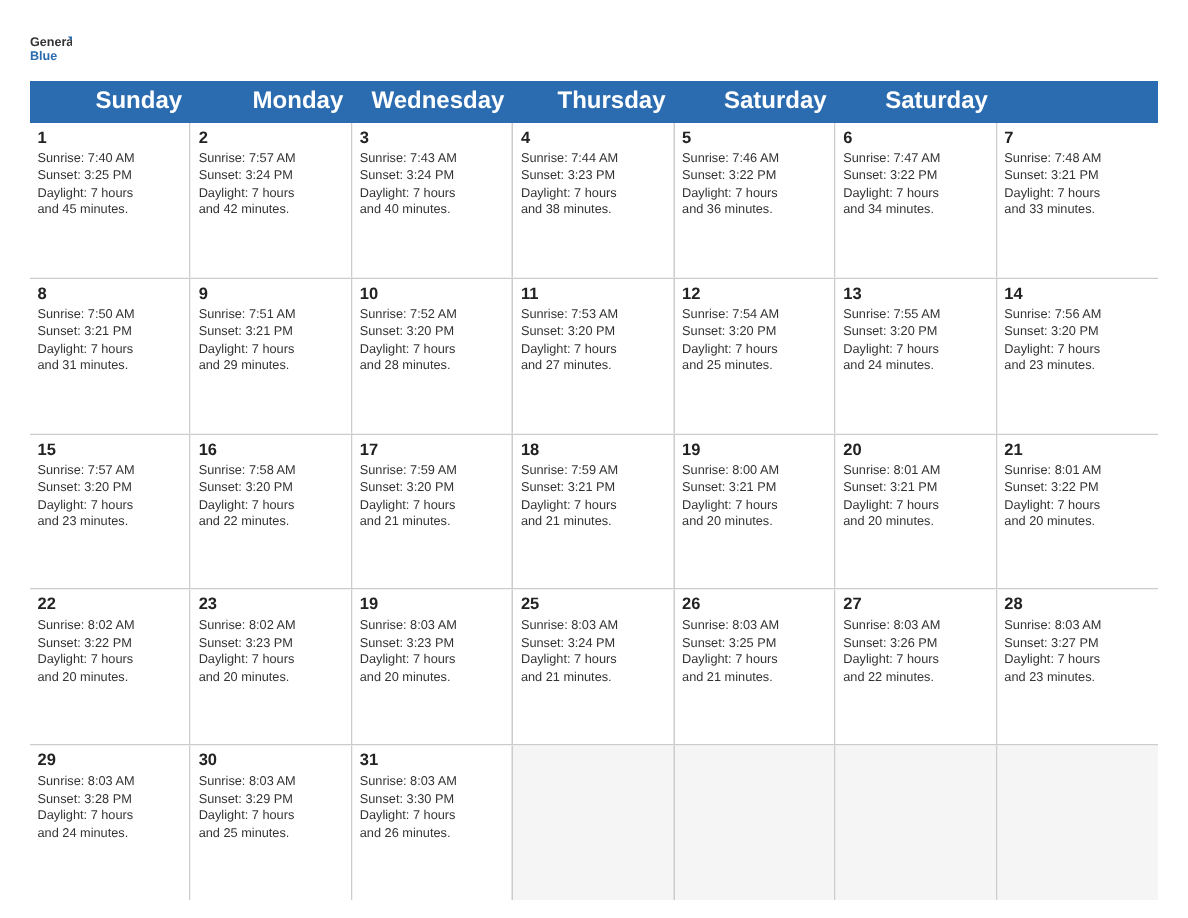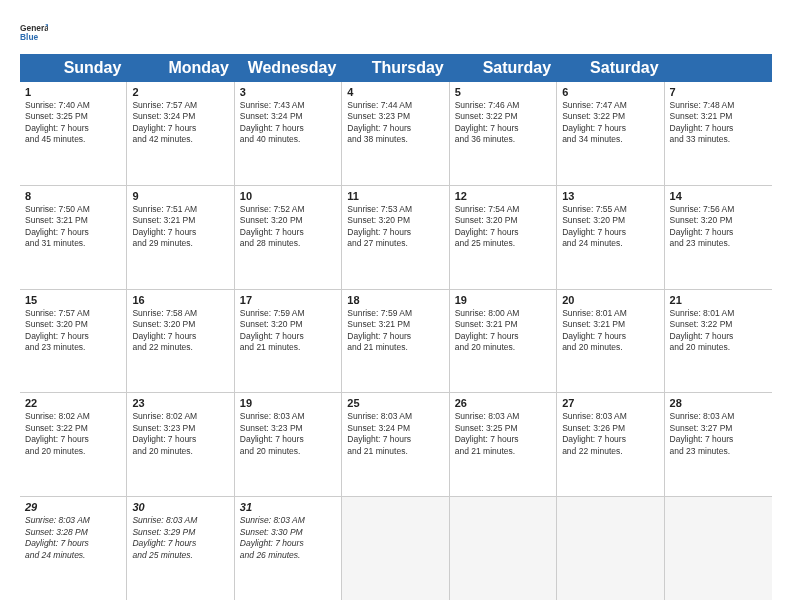"29" .cal-row:last-child { font-style: italic -> none }
